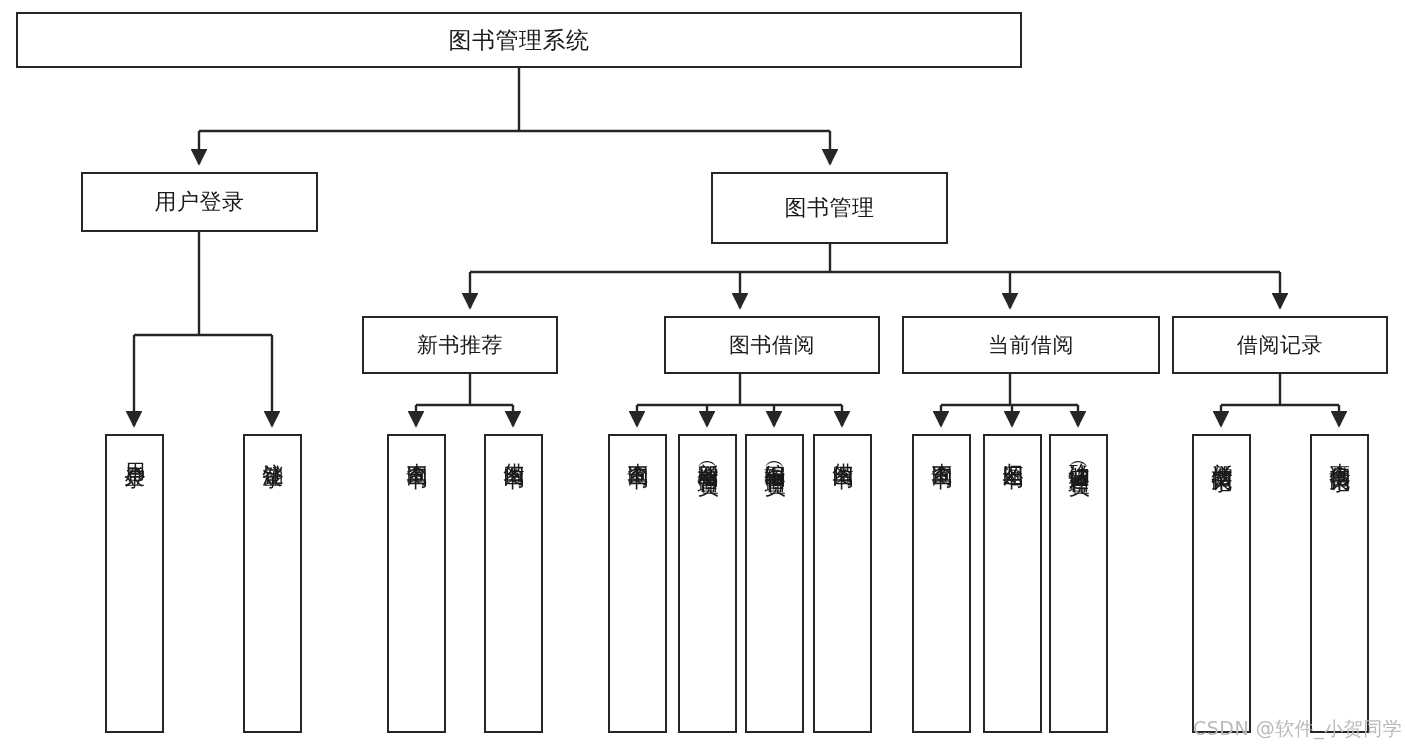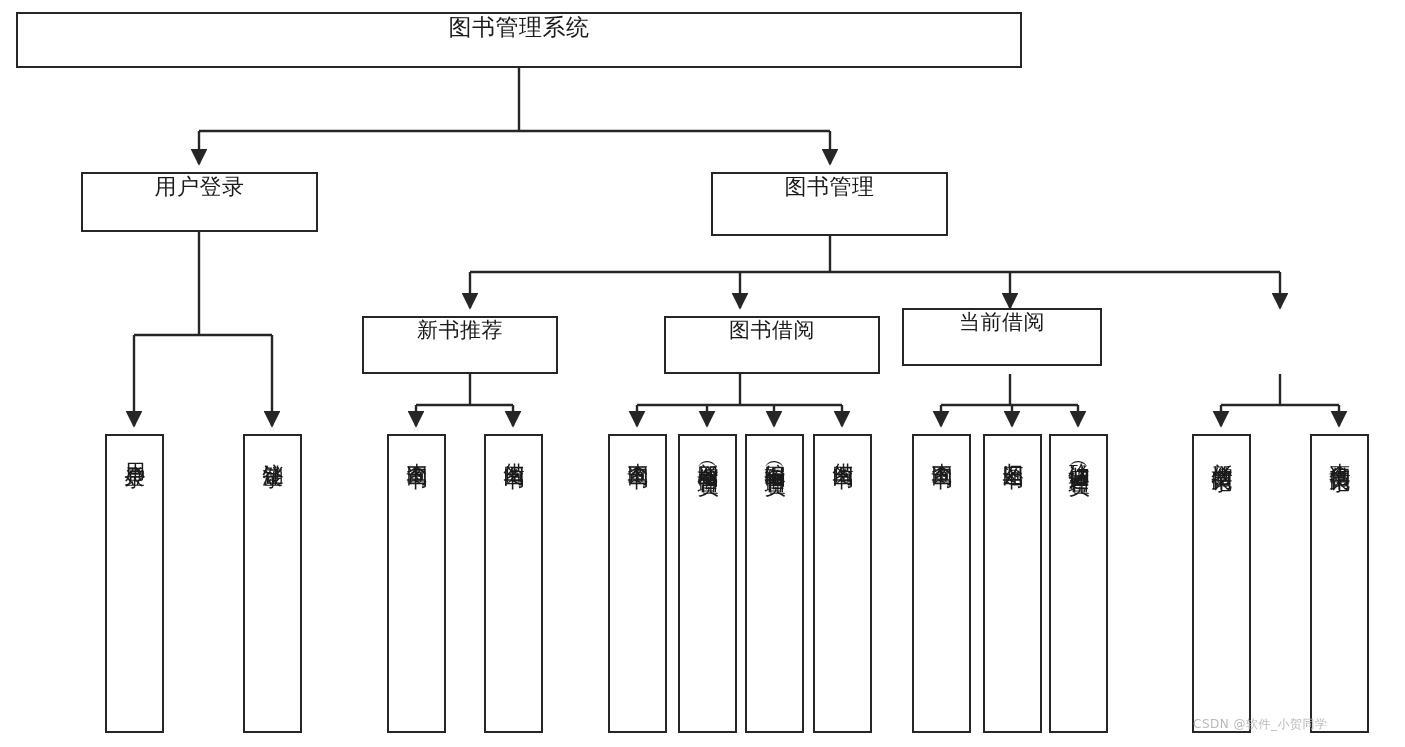"图书管理系统" .node { align-items: none -> center }
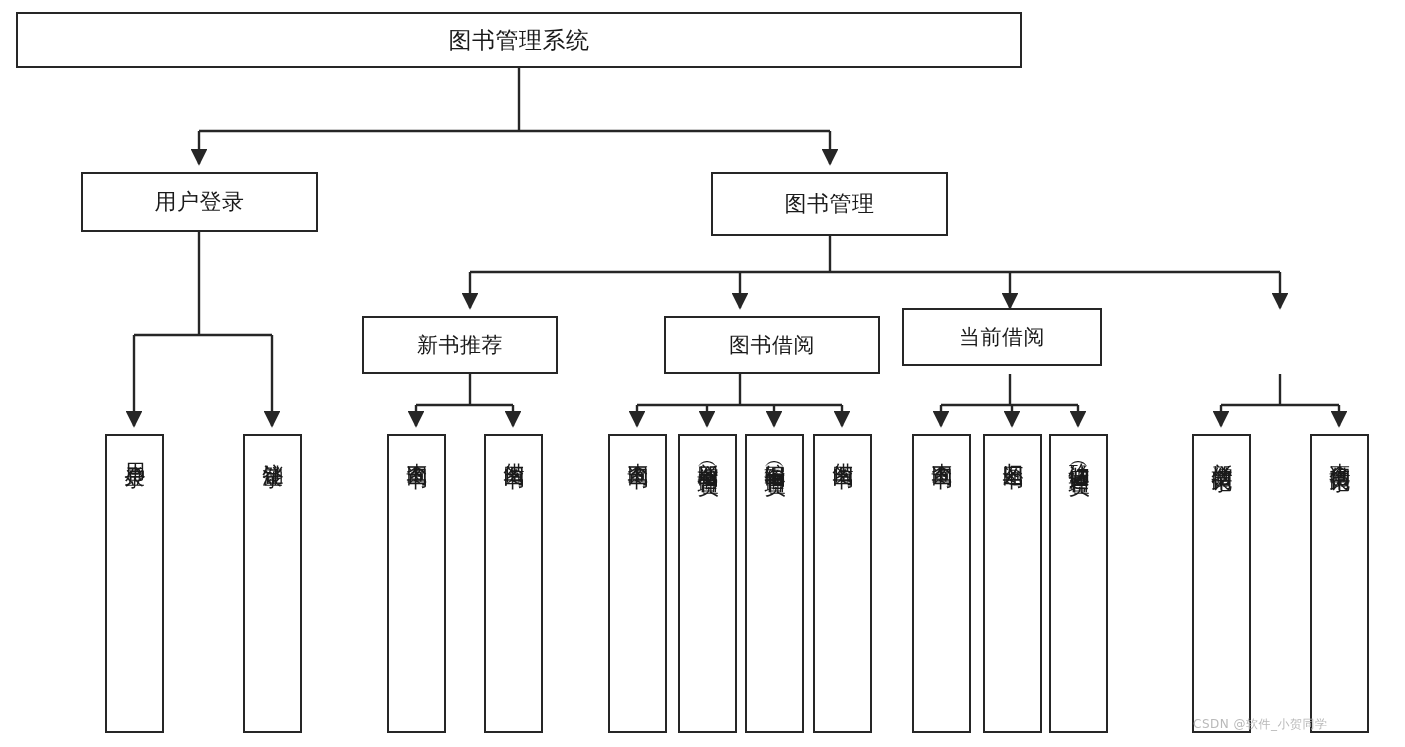"图书管理" div.node { height: 64px -> 72px }
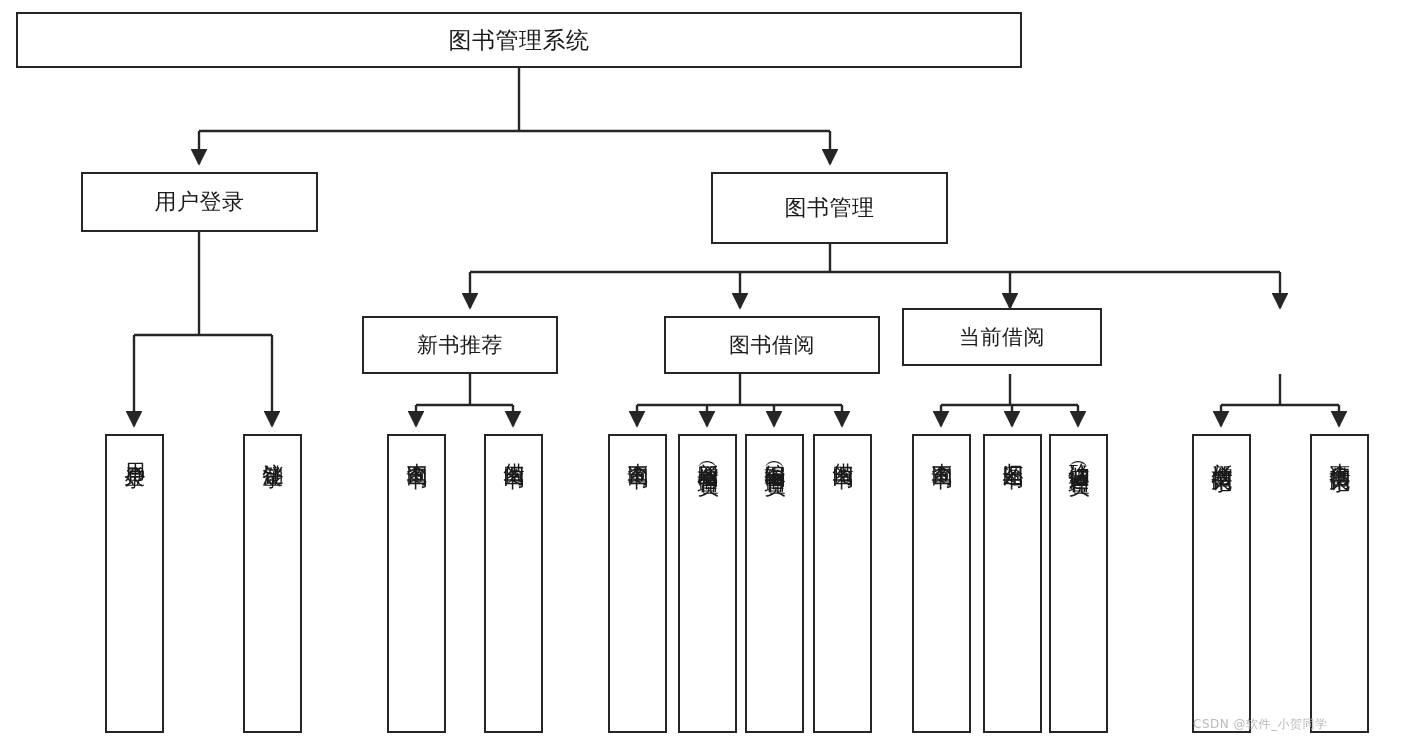"当前借阅" div.node { top: 308px -> 316px; width: 200px -> 258px }
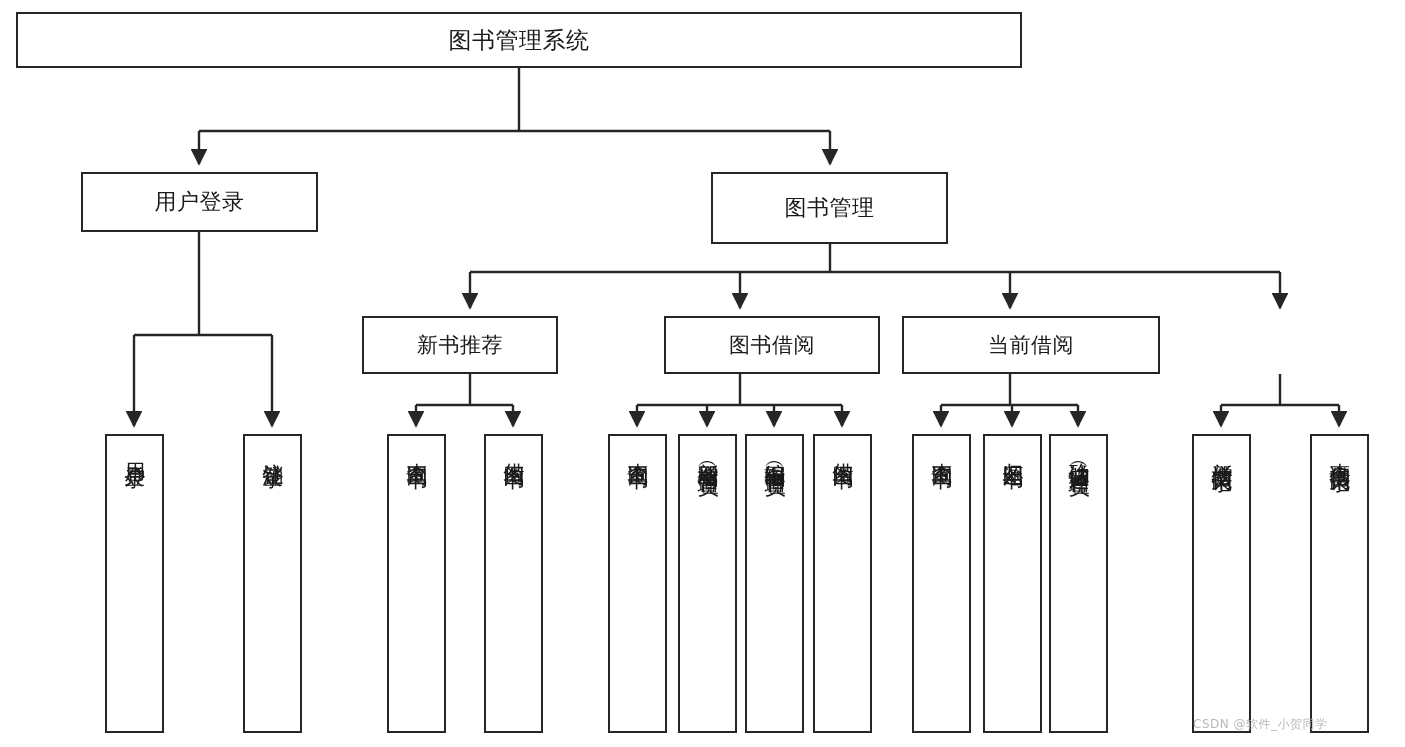"借阅记录" div.node { html: none -> <div> <span>借阅记录</span> </div> }
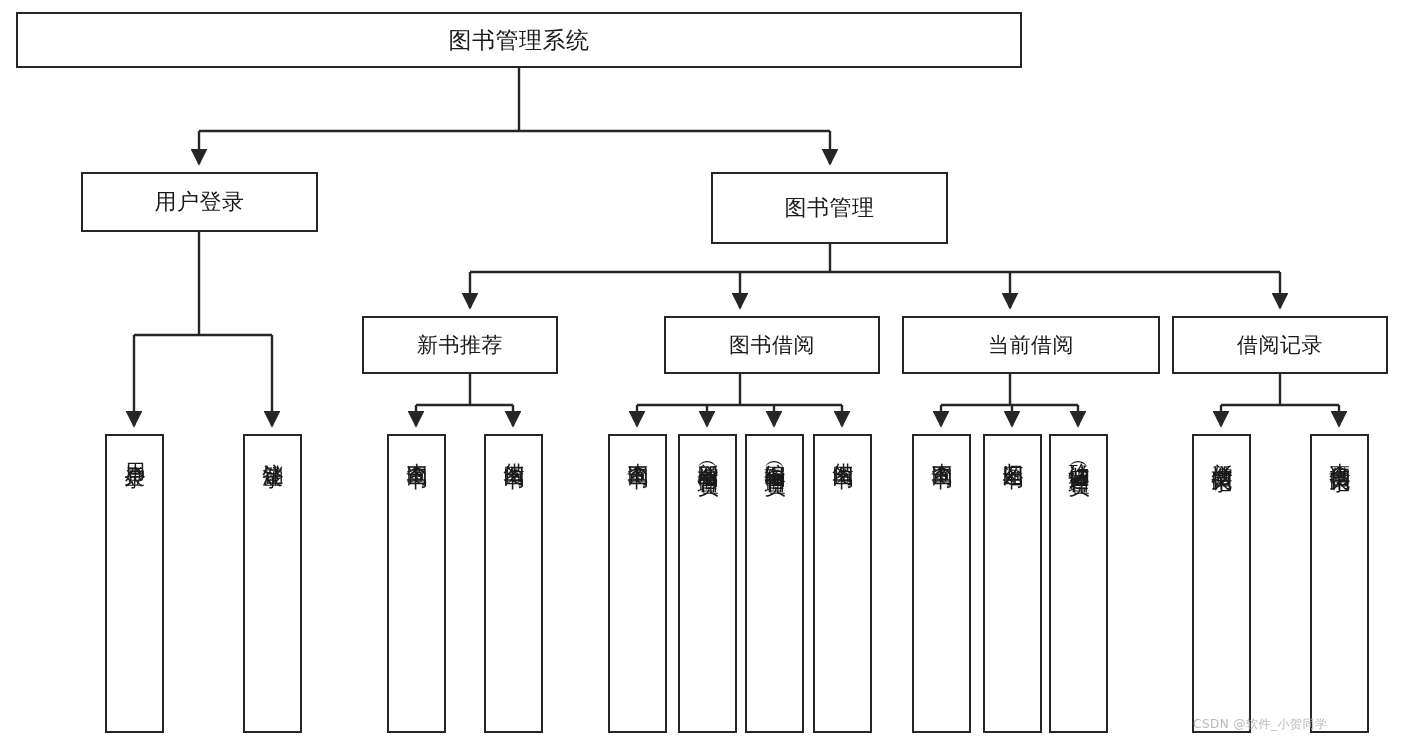"CSDN @软件_小贺同学" .watermark { font-size: 12px -> 19px }
